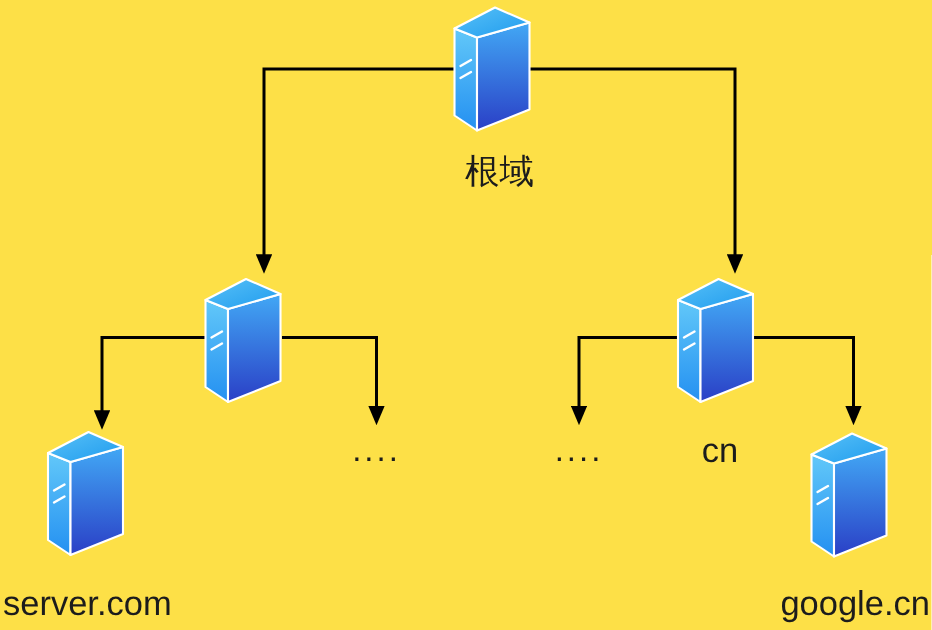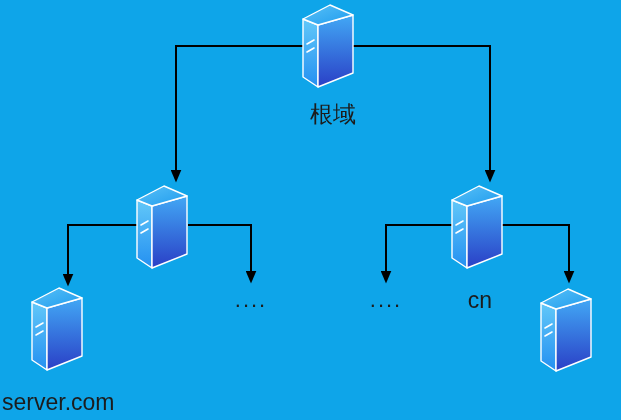"根域" .stage { background: #0ea5e9 -> #fde047 }
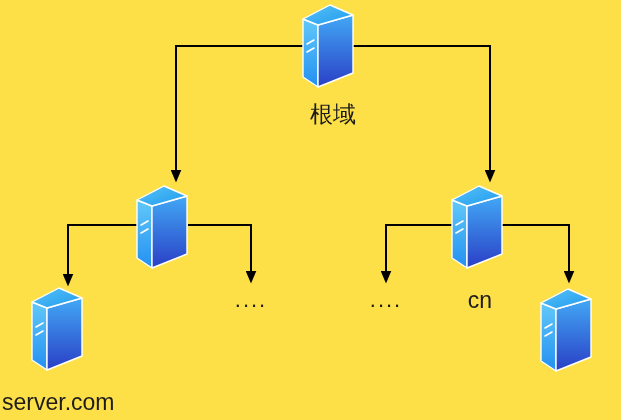"google.cn" div.lbl { html: none -> <div>google.cn</div> }
